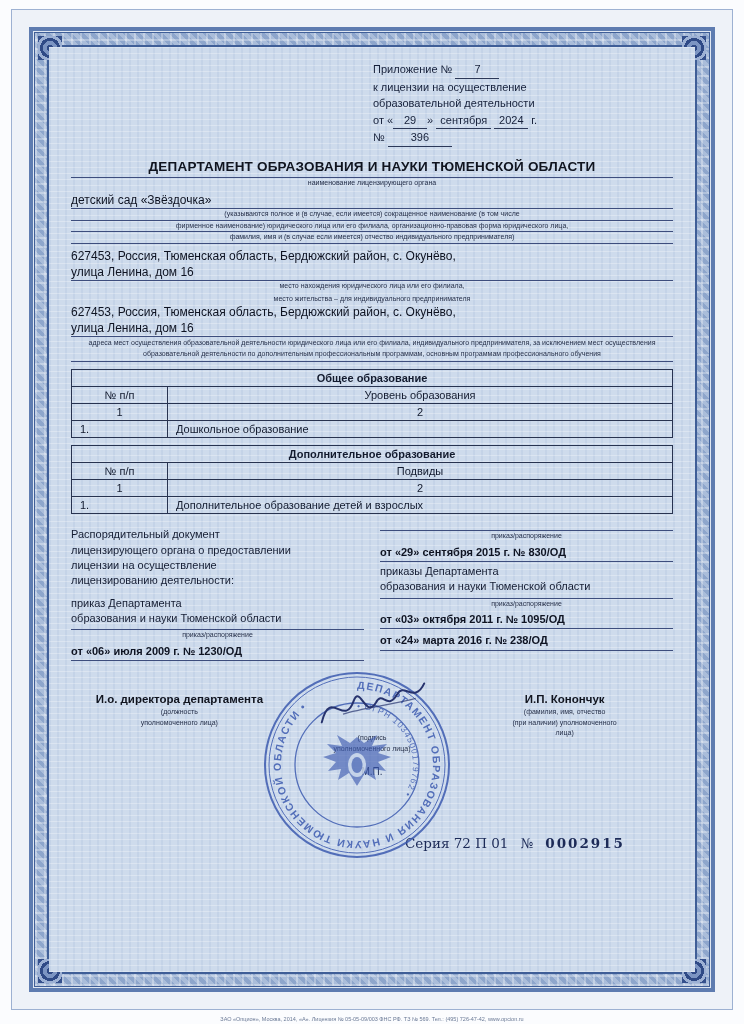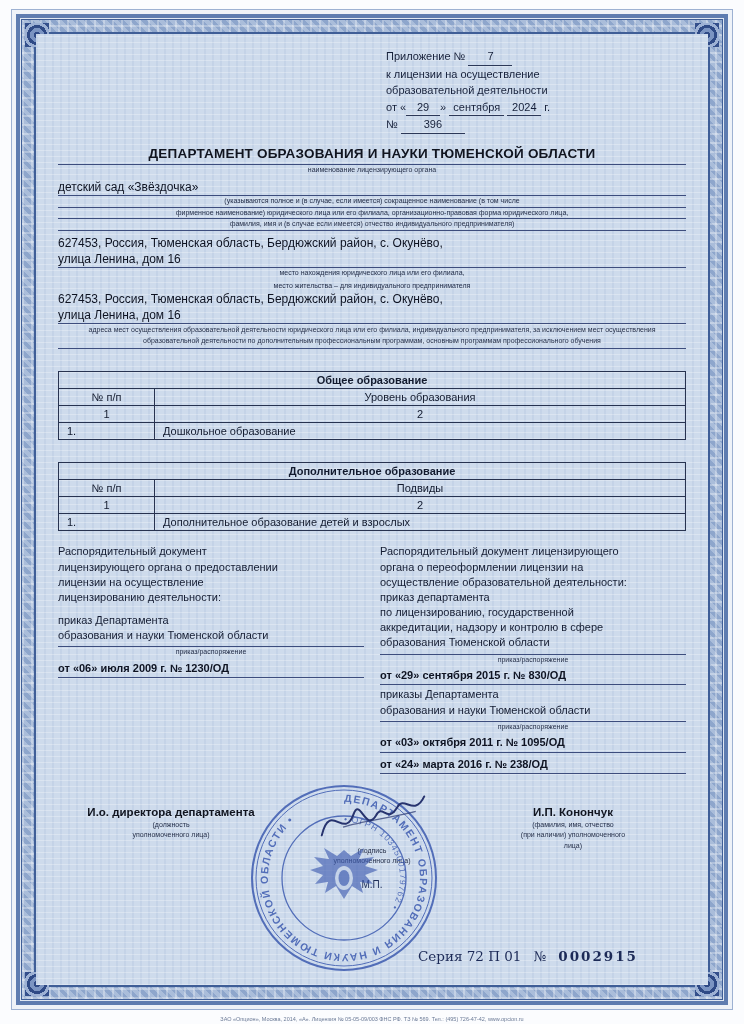"Приложение № 7" .frame-a { padding: 4px -> 17px }
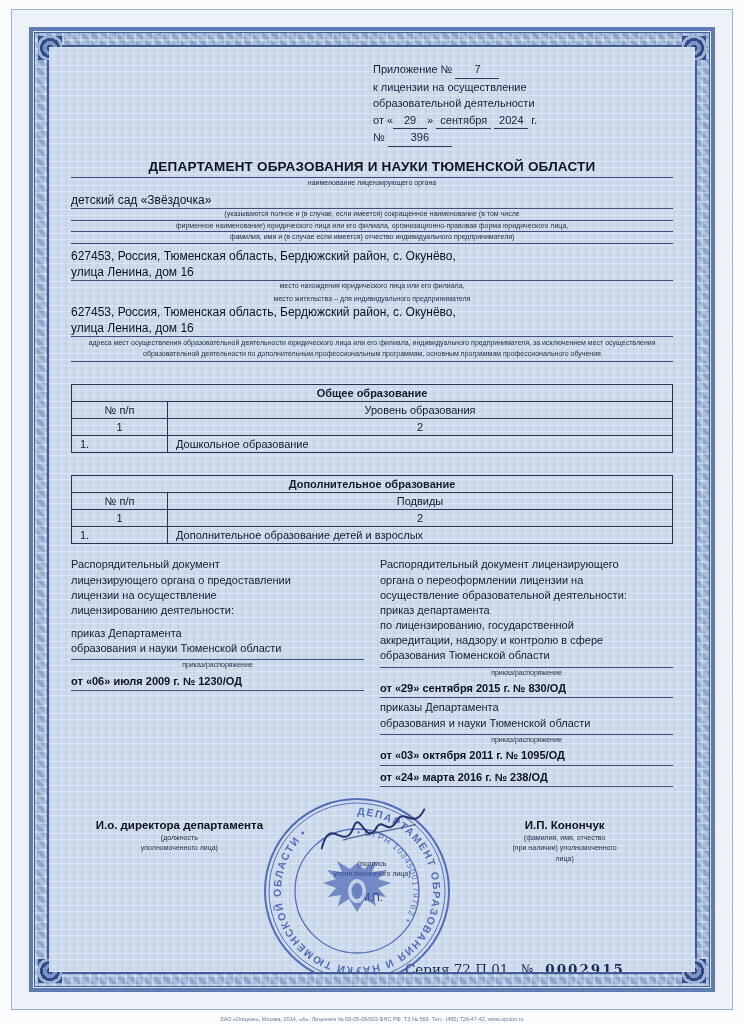"Общее образование" table.doc-table { margin-top: 22px -> 7px }
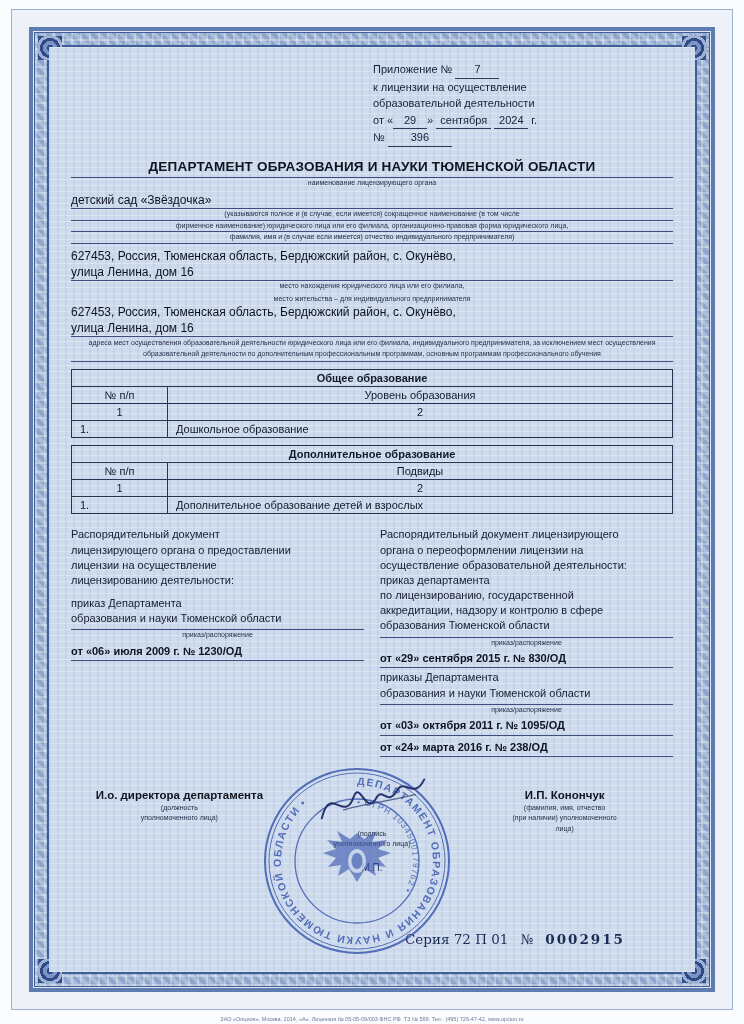"Распорядительный документ лицензирующего" div.pre { html: <div>Распорядительный документ лицензирующего органа о переоформлении лицензии на осуществление образовательной деятельности: приказ департамента по лицензированию, государственной аккредитации, надзору и контролю в сфере образования Тюменской области</div> -> none }
